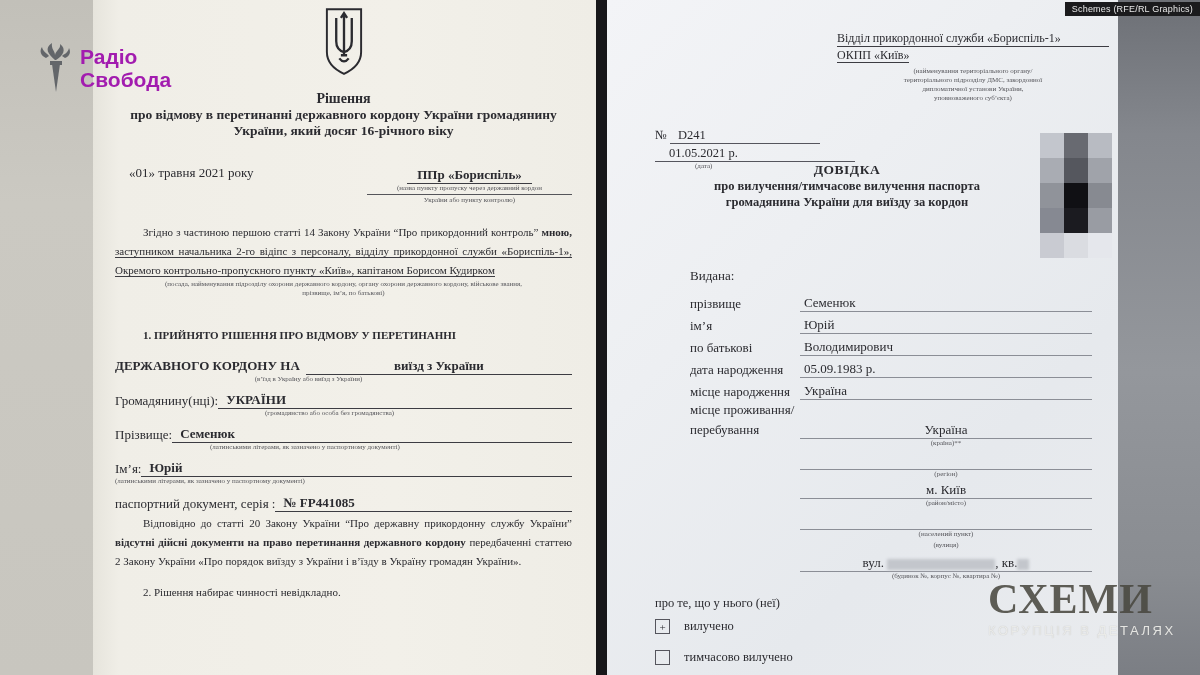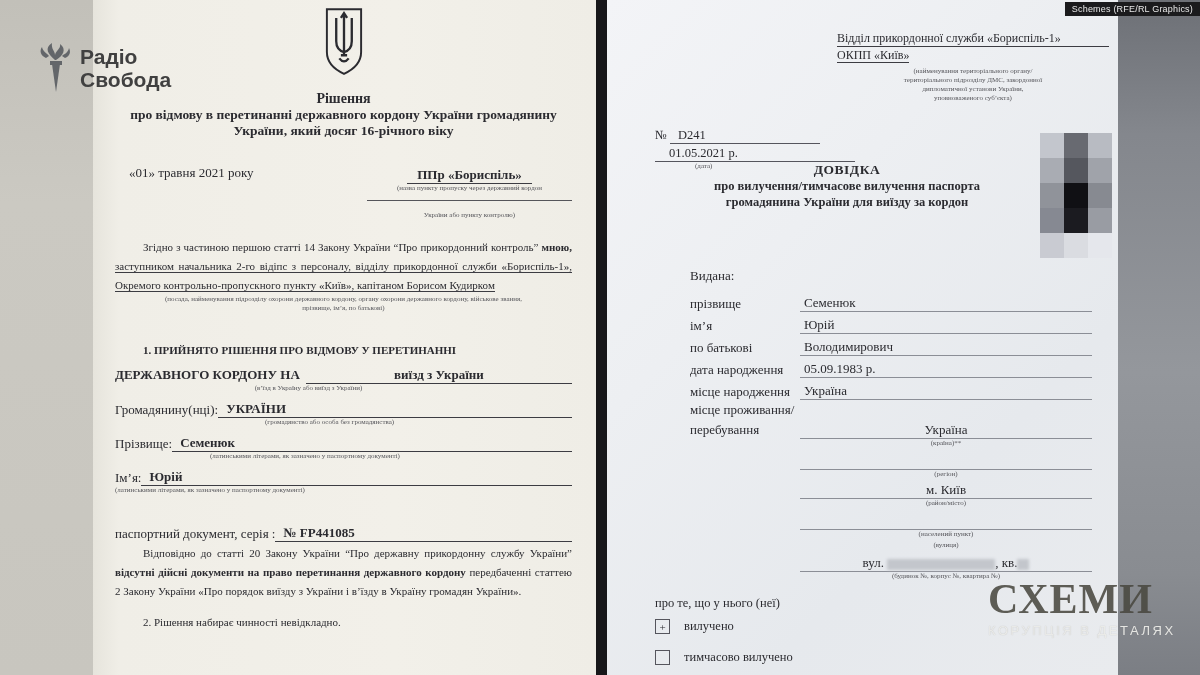"Радіо" .rs-logo { color: #404040 -> #a21caf }
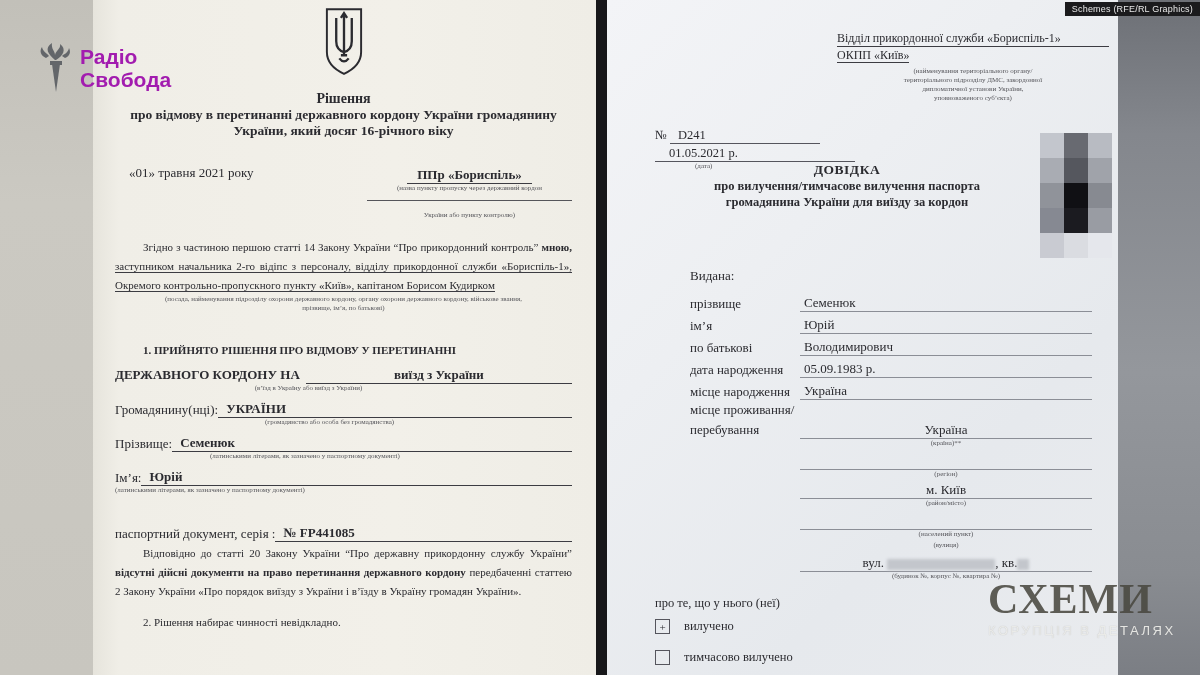"(назва пункту пропуску через державний" .ld-cap2 { margin-bottom: 10px -> 1px; padding-bottom: 7px -> 1px }
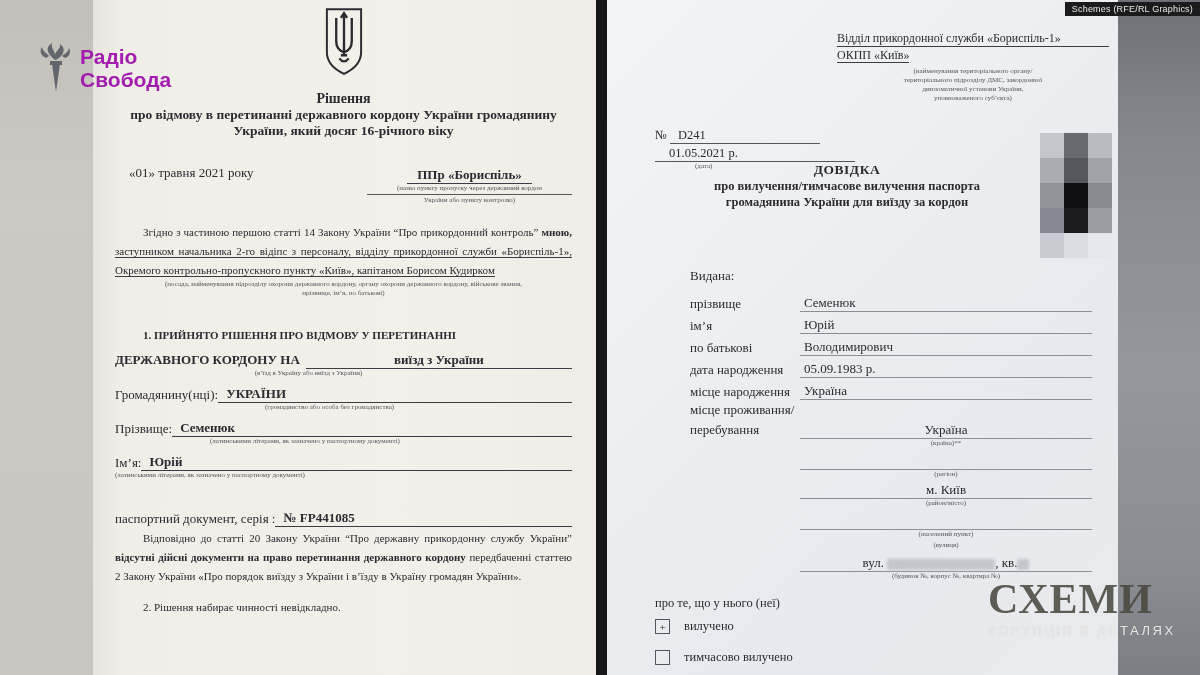"ДЕРЖАВНОГО КОРДОНУ НА" .ld-item1-row { margin-top: 7px -> 13px }
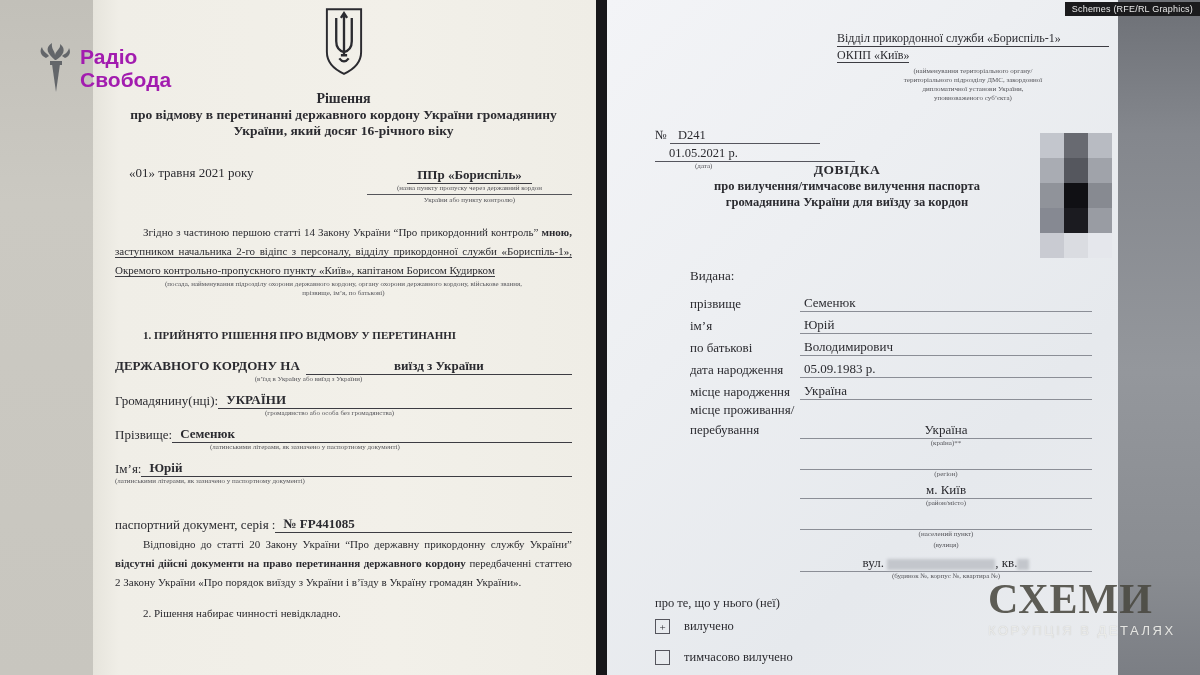"паспортний документ, серія :" div.fieldline { margin-top: 30px -> 9px }
